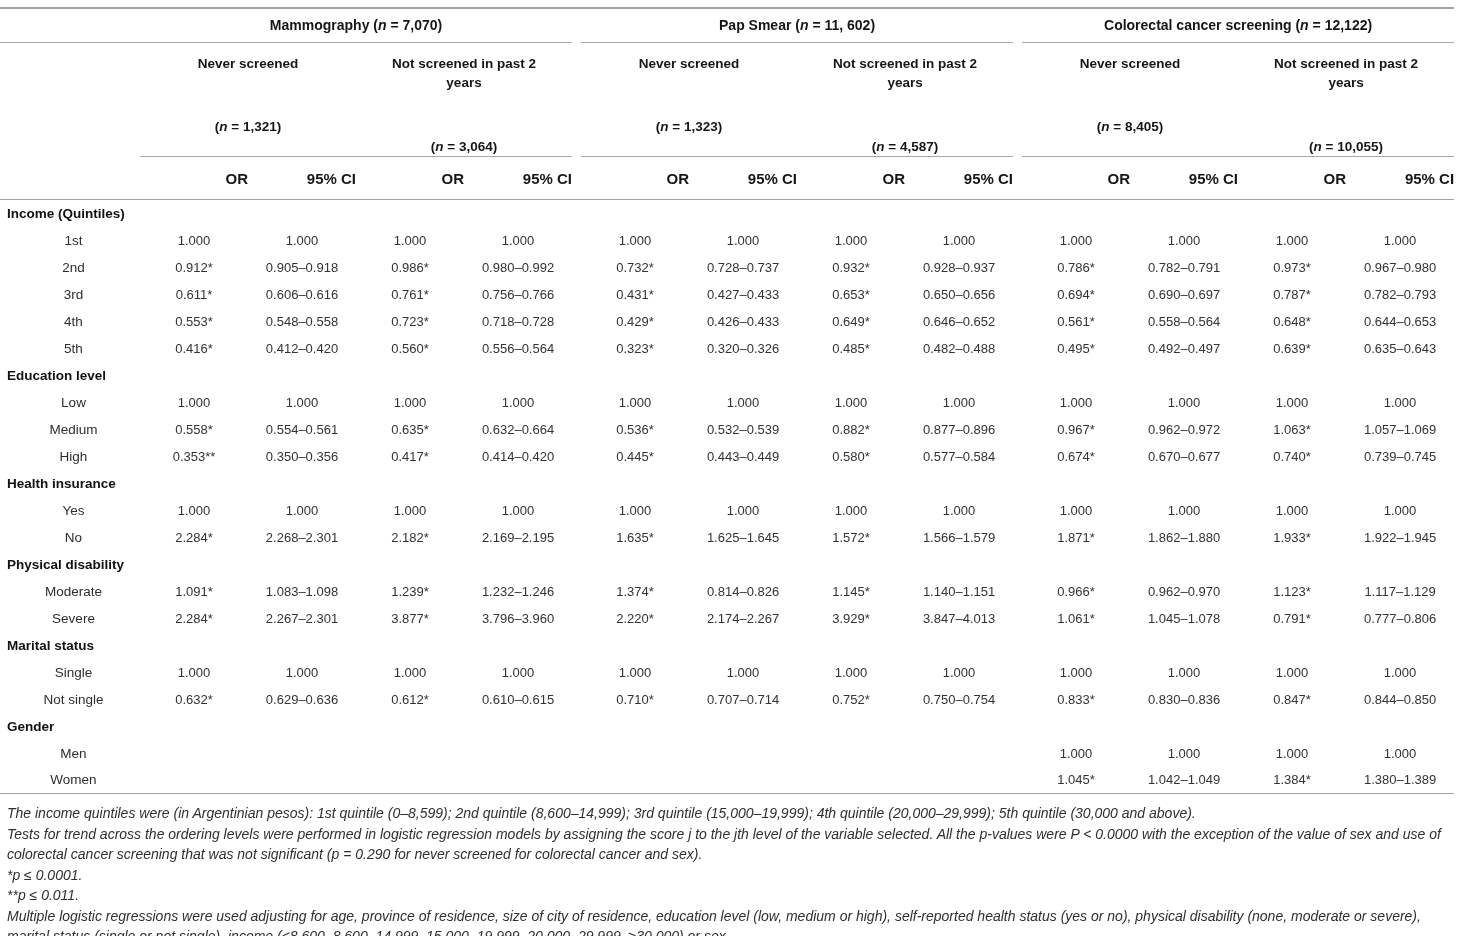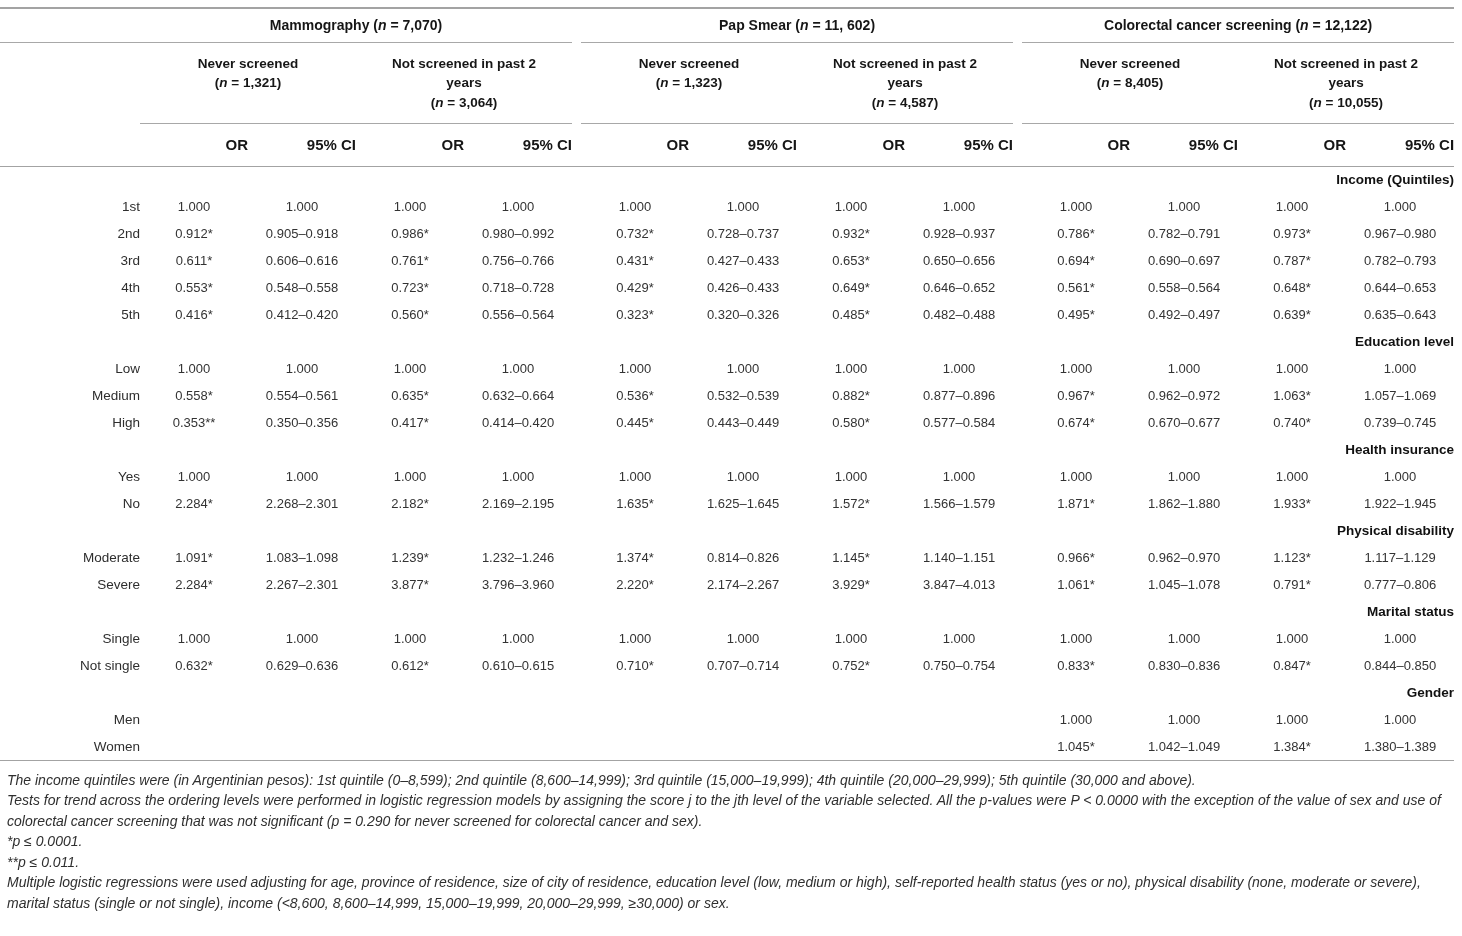"(n = 1,321)" .sub-n { margin-top: none -> 44px }
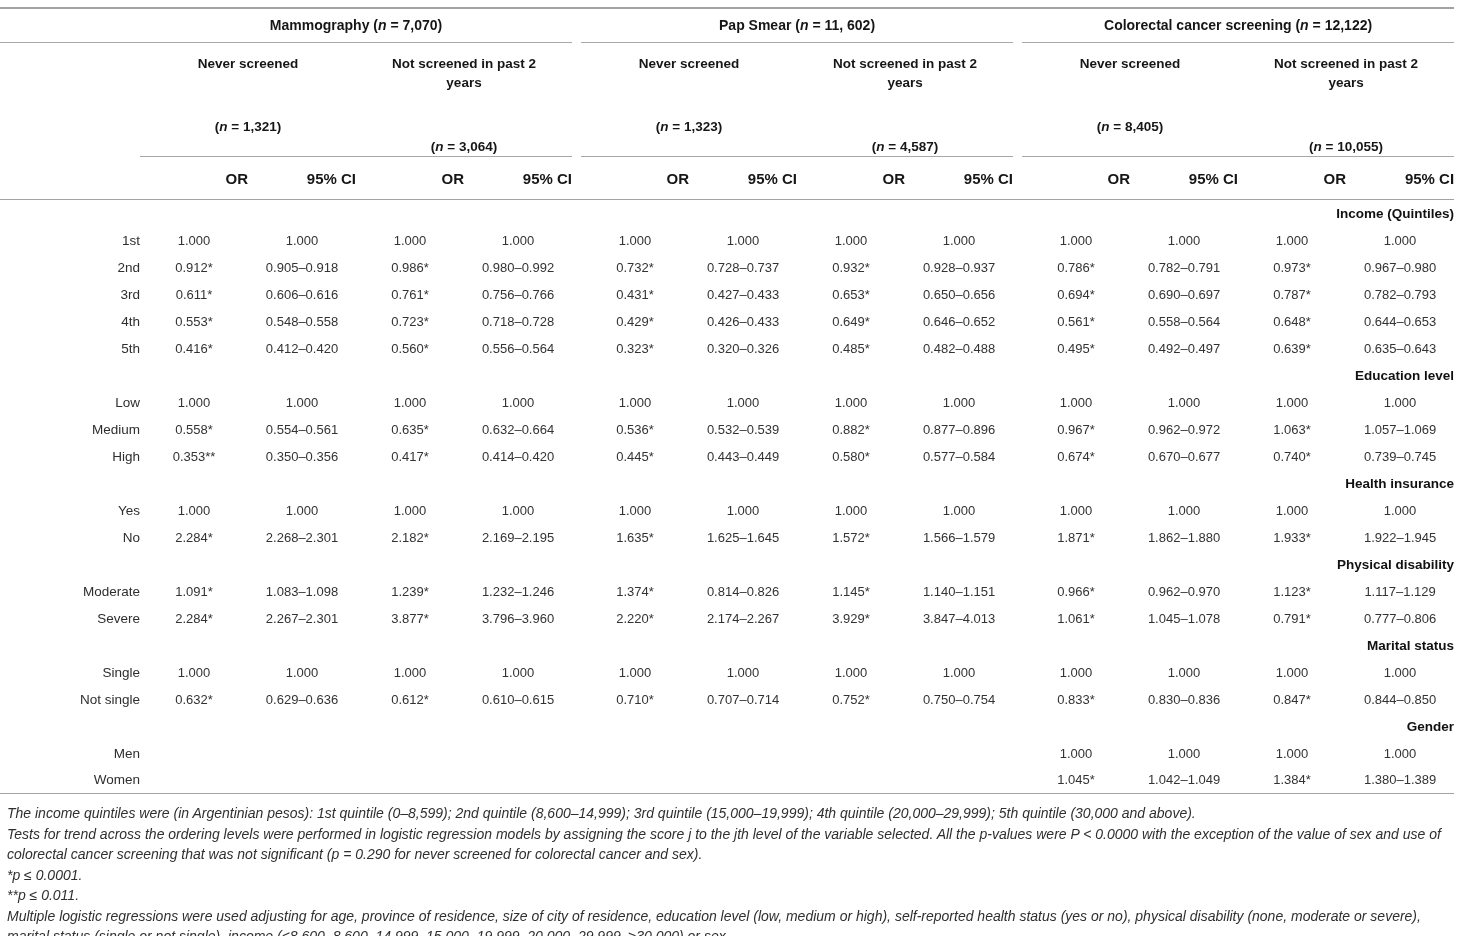"Income (Quintiles)" tbody td.section-label { text-align: right -> left }
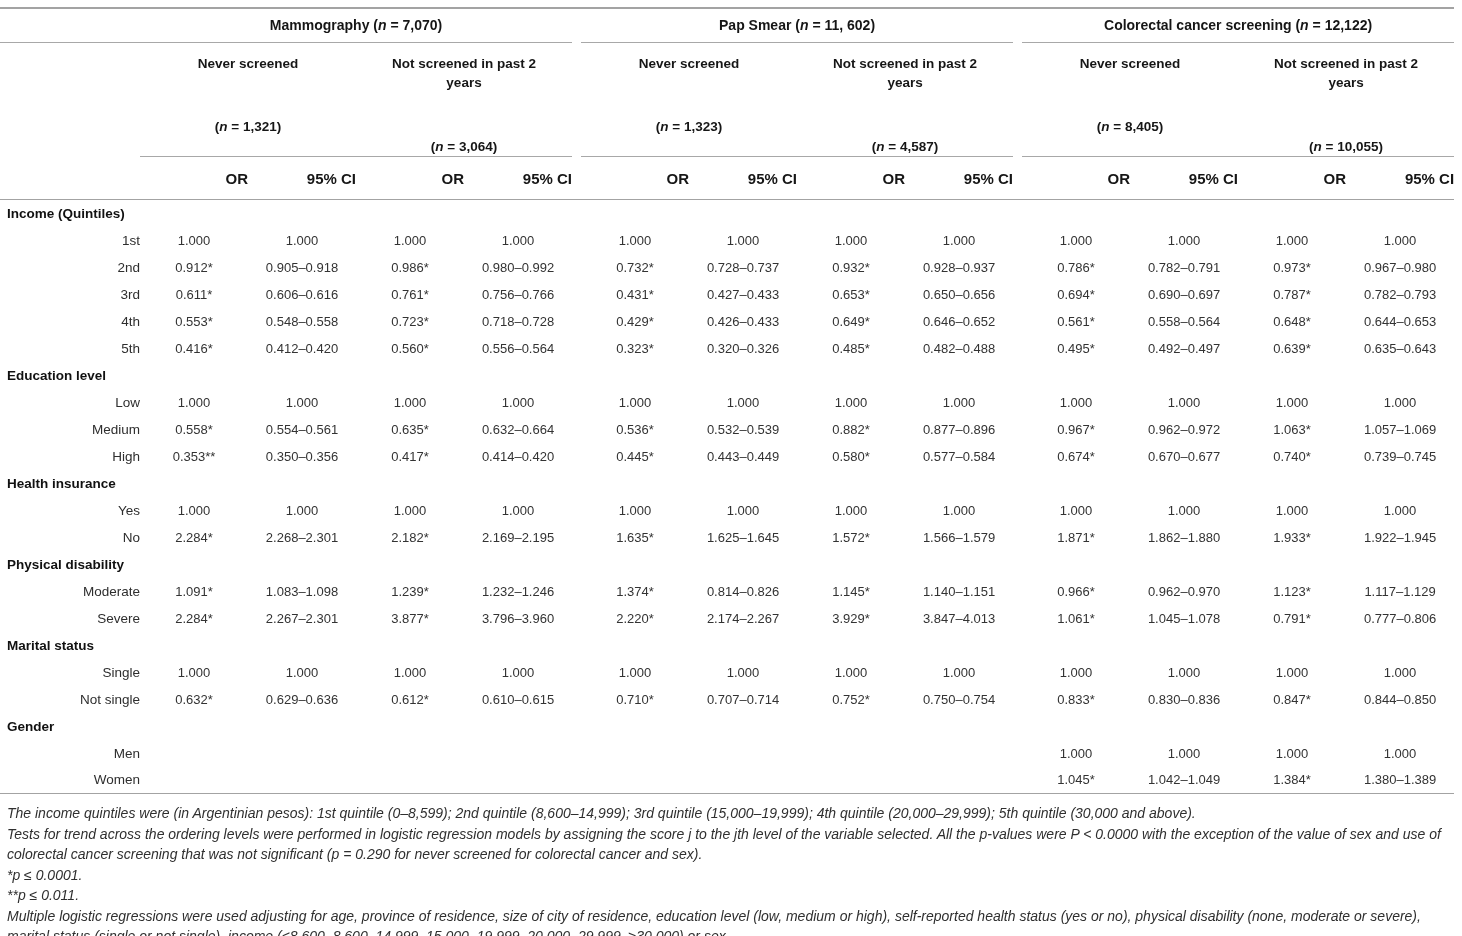"1st" tbody td.row-label { text-align: right -> center }
